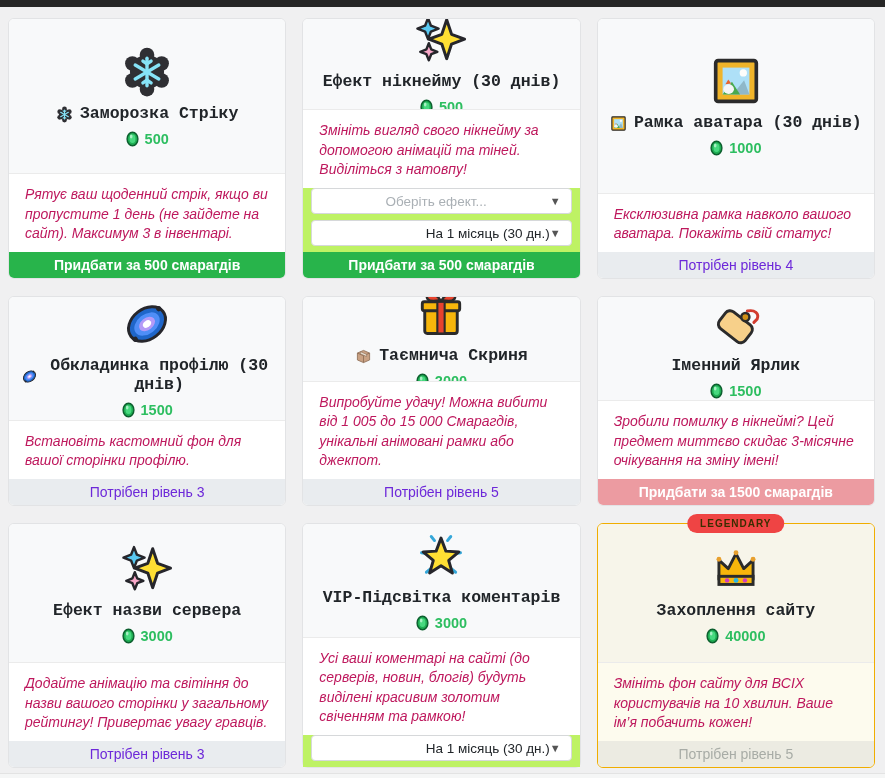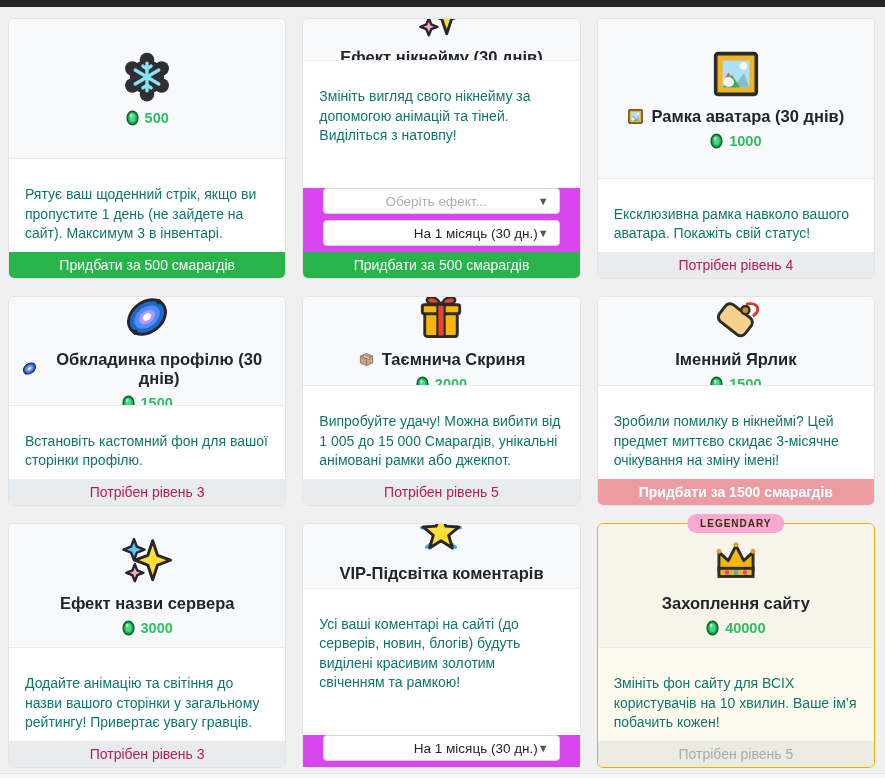"Ефект нікнейму (30 днів)" .title { font-family: none -> Liberation Mono, monospace }
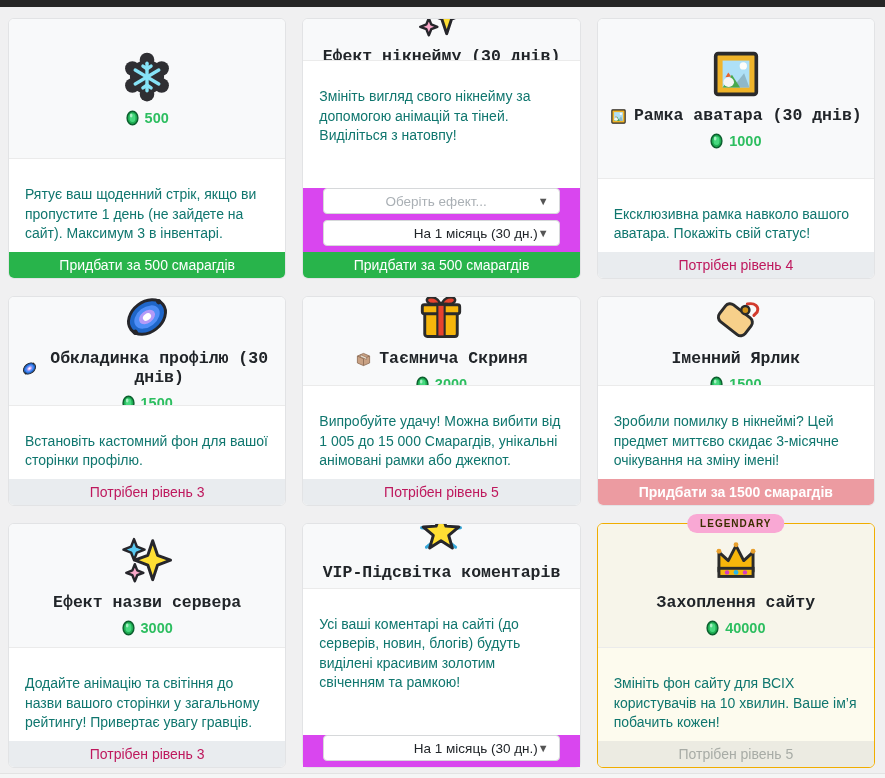"Заморозка Стріку" div.title { html: none -> <div> <span><svg> <use></use> </svg></span> <span>Заморозка Стріку</span> </div> }
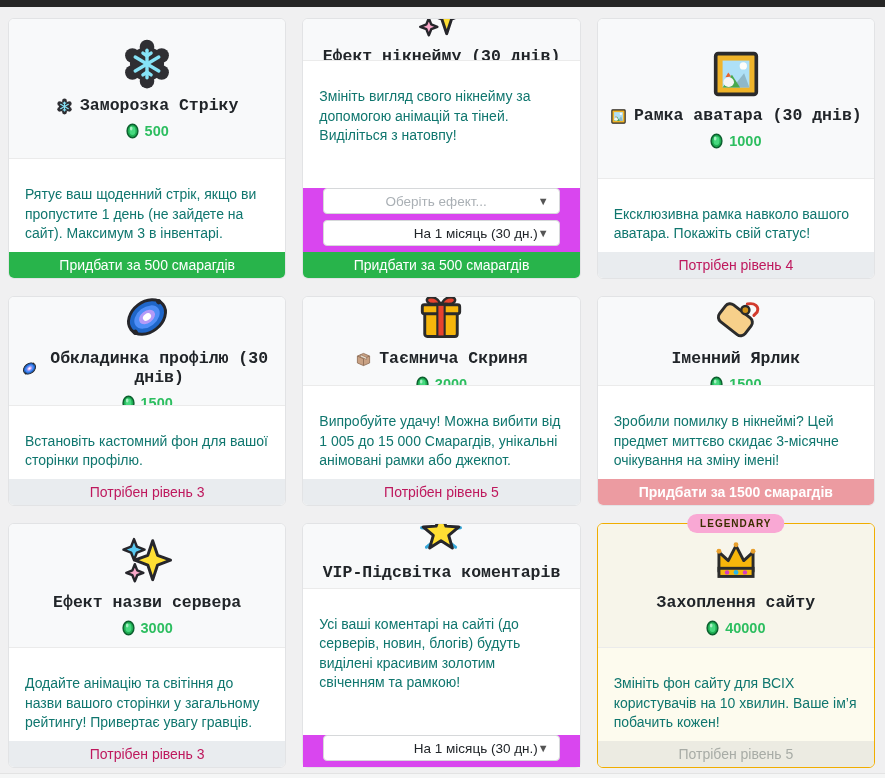"Змініть вигляд свого нікнейму за" .card-body { color: #0f766e -> #be185d; font-style: none -> italic; padding: 26px 16px 8px -> 11px 16px 8px }
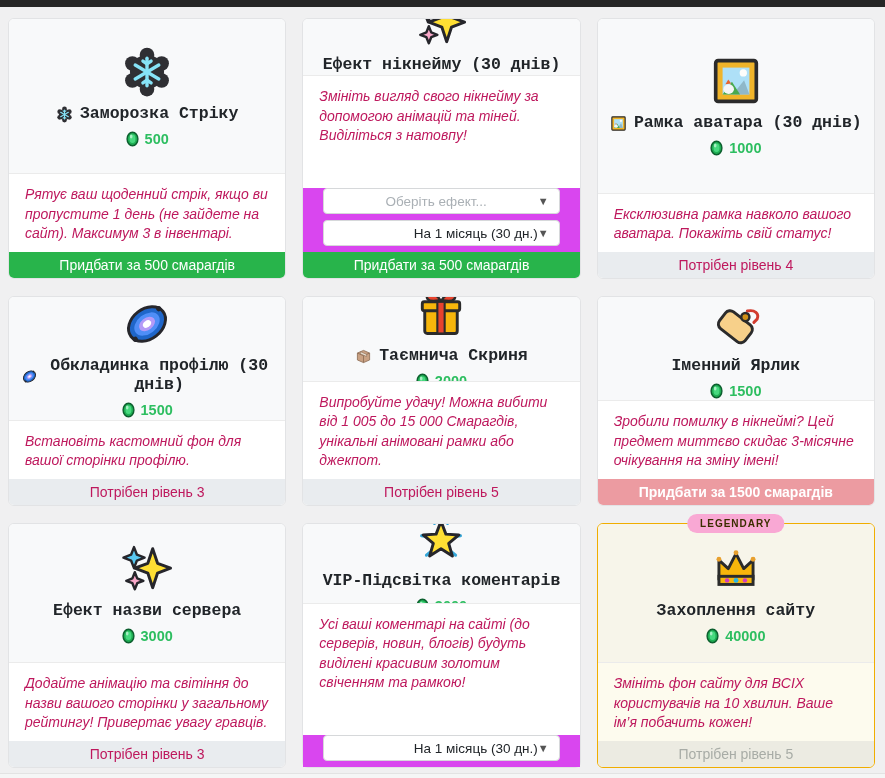"Оберіть ефект..." .selects { background: #d946ef -> #bef264; margin-top: 34px -> none; padding: 0 20px -> 0 8px }
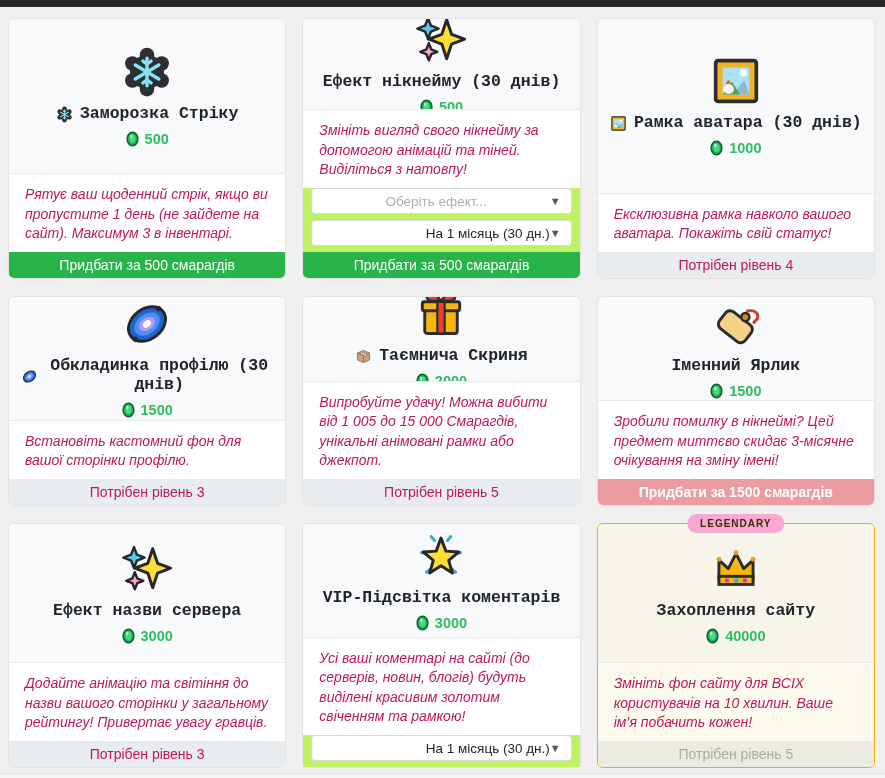"Придбати за 500 смарагдів" .action.buy { font-weight: 400 -> 700 }
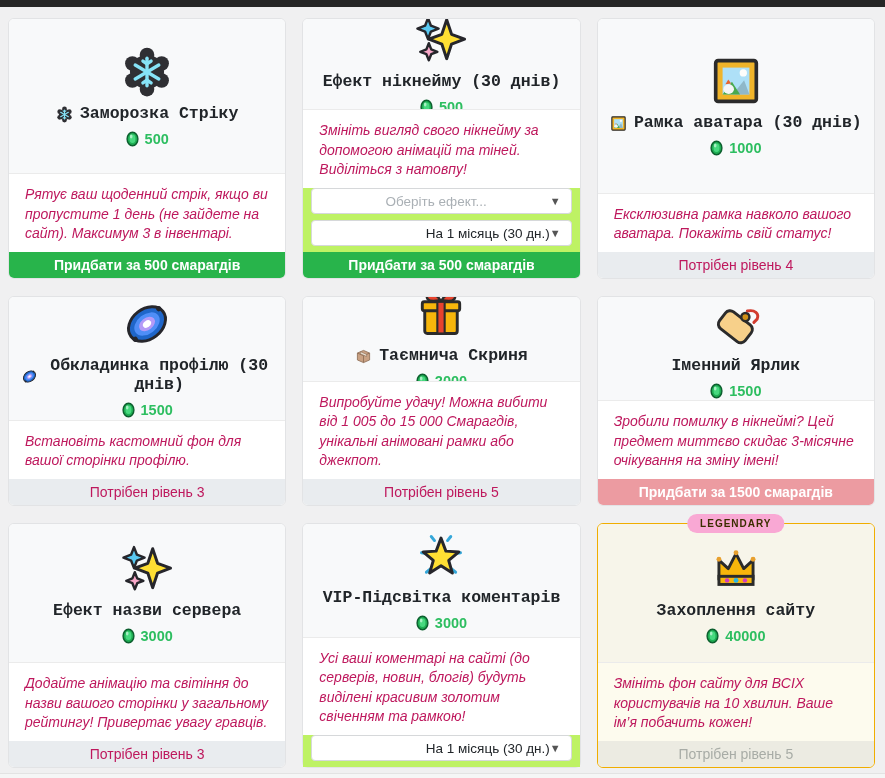"Потрібен рівень 4" .action.locked { color: #be185d -> #6d28d9 }
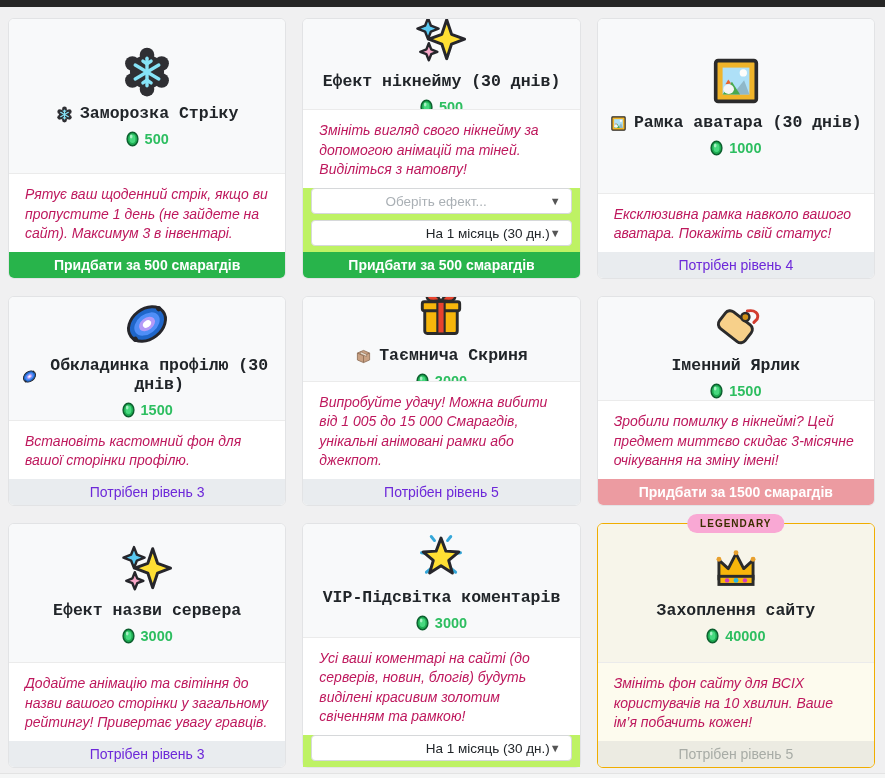"LEGENDARY" .badge-legendary { background: #f9a8d4 -> #ef4444 }
